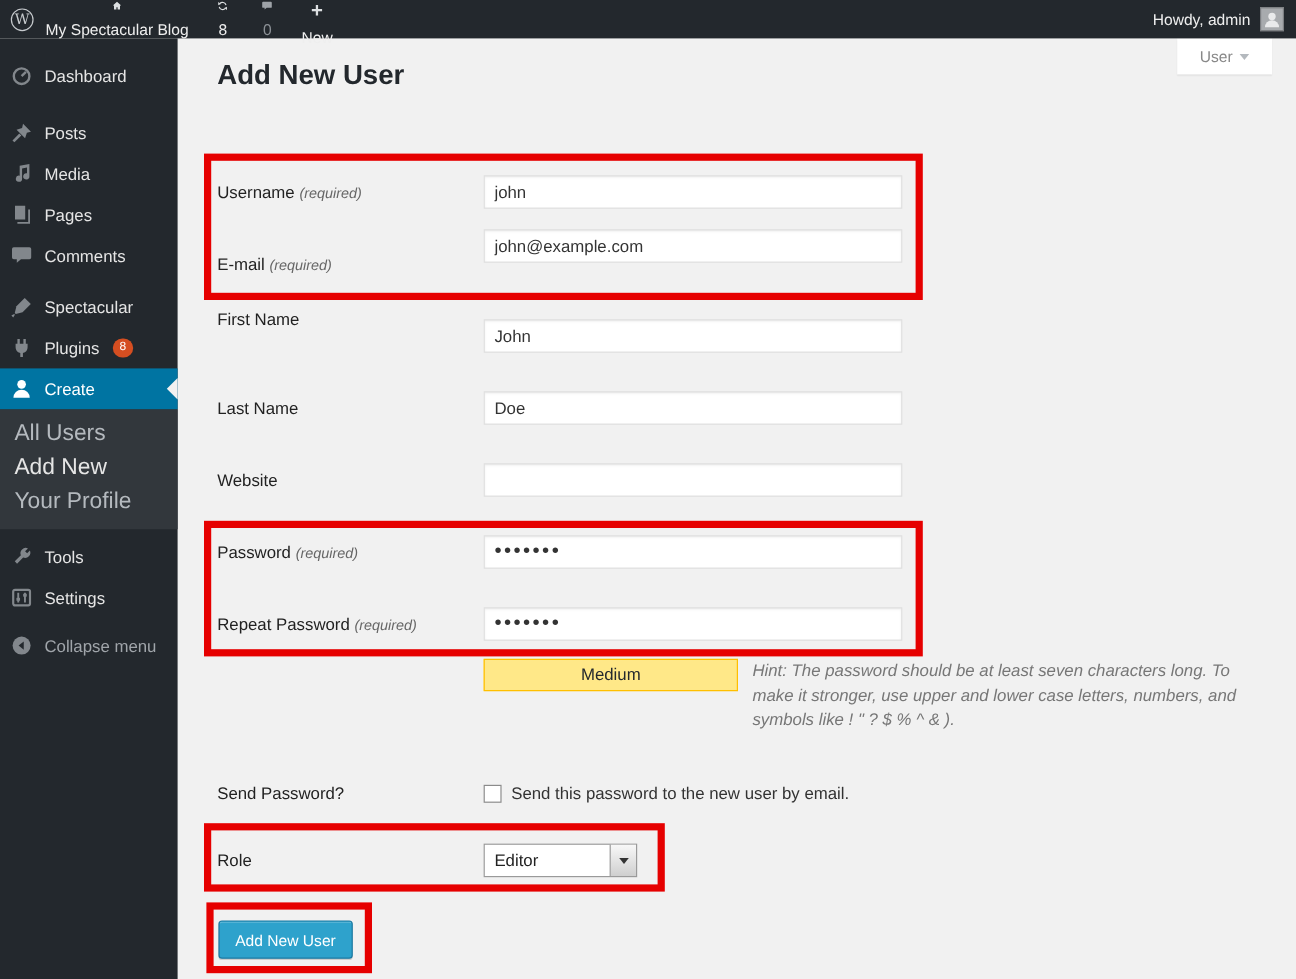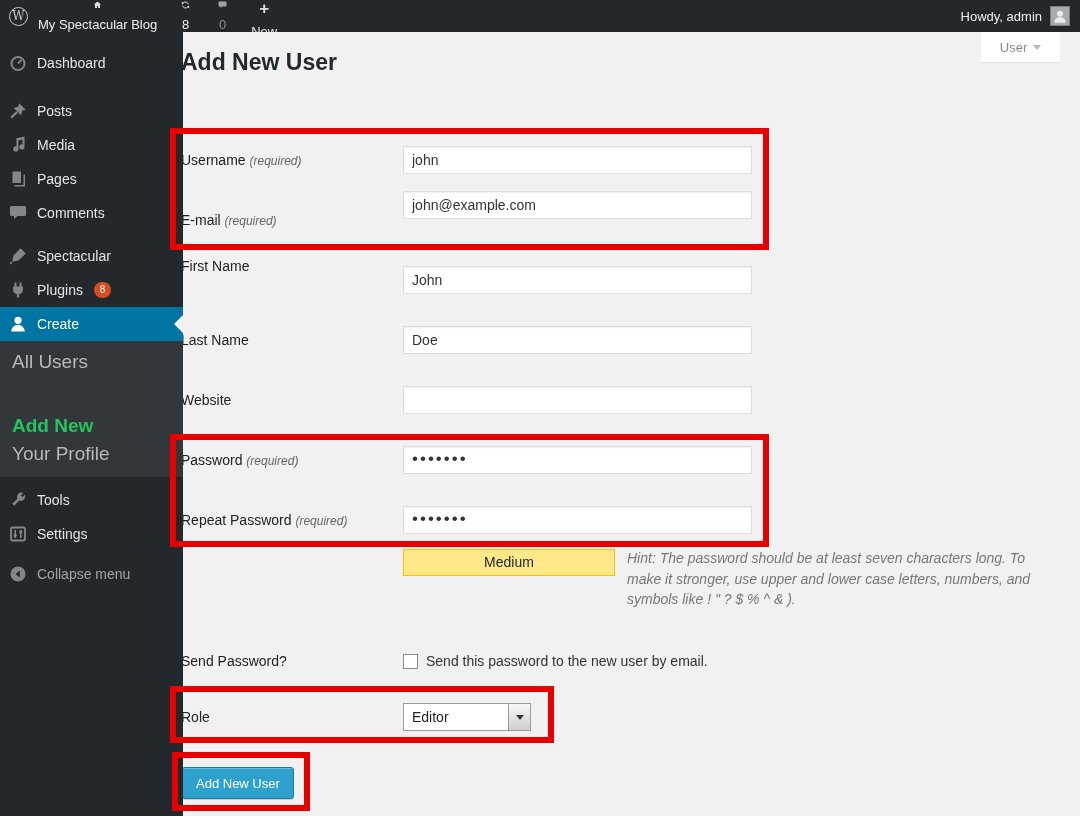"Dashboard" #sidebar { width: 183px -> 148px }
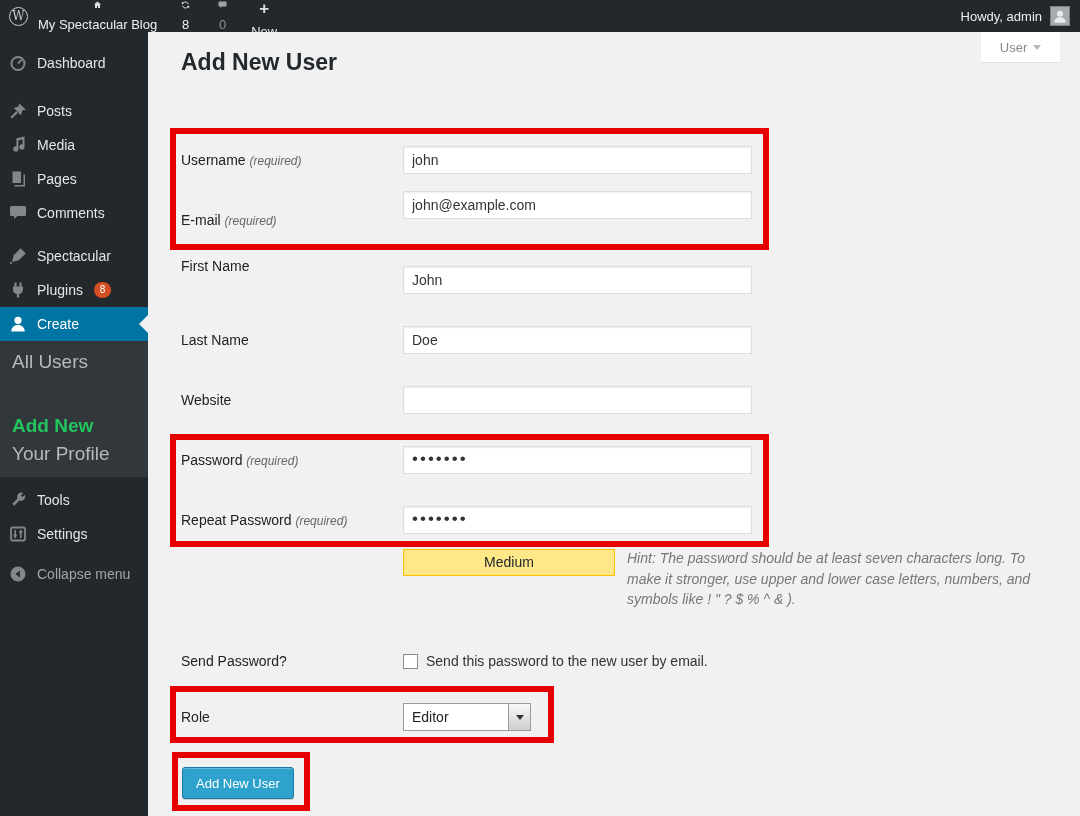"Add New" .smi.current { color: #22c55e -> #e5e5e5; font-weight: bold -> normal; margin-top: 36px -> none }
